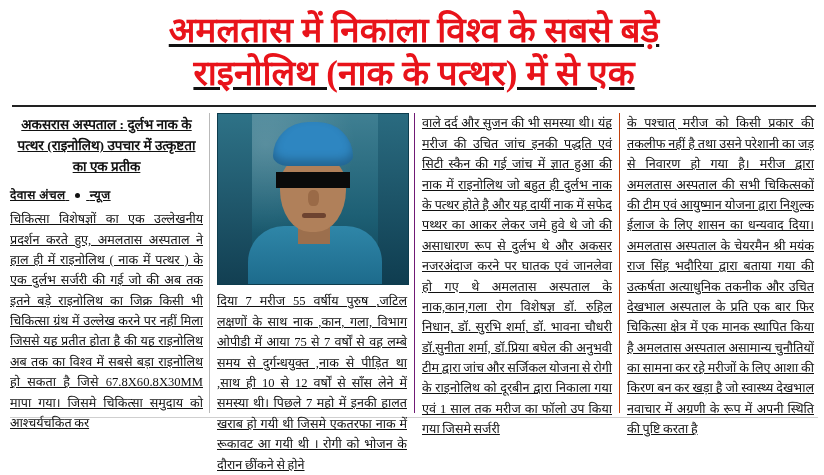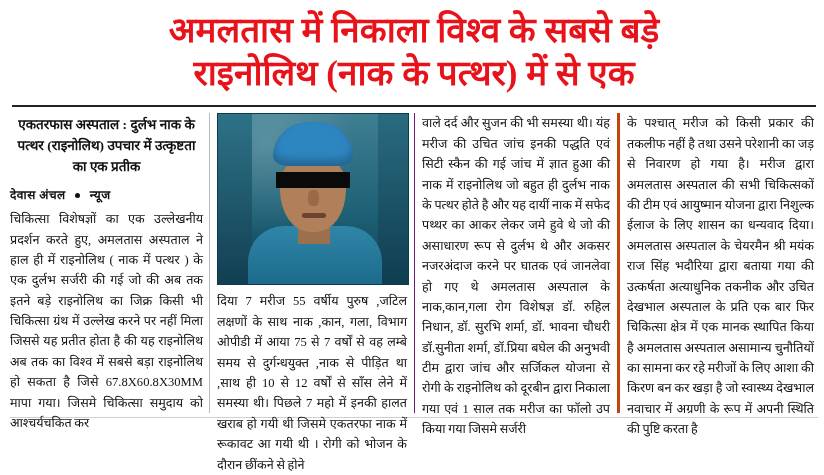"अमलतास में निकाला विश्व के" .page { text-decoration: none -> underline }
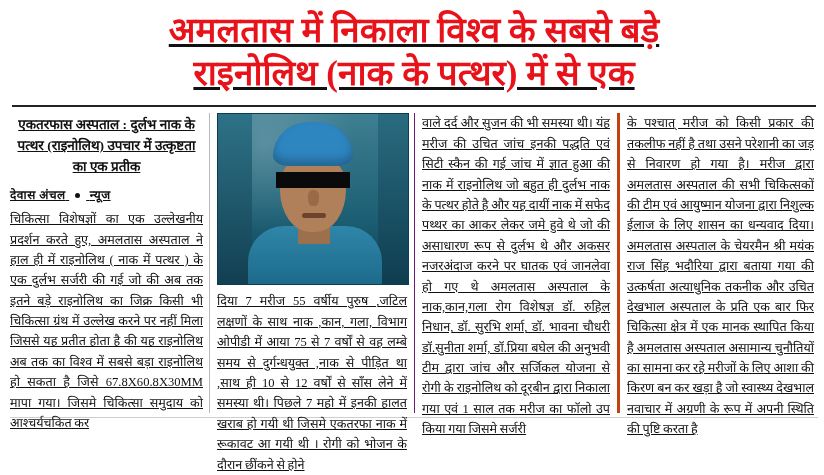"एकतरफास अस्पताल : दुर्लभ नाक" div.kicker { text: एकतरफास -> अकसरास }
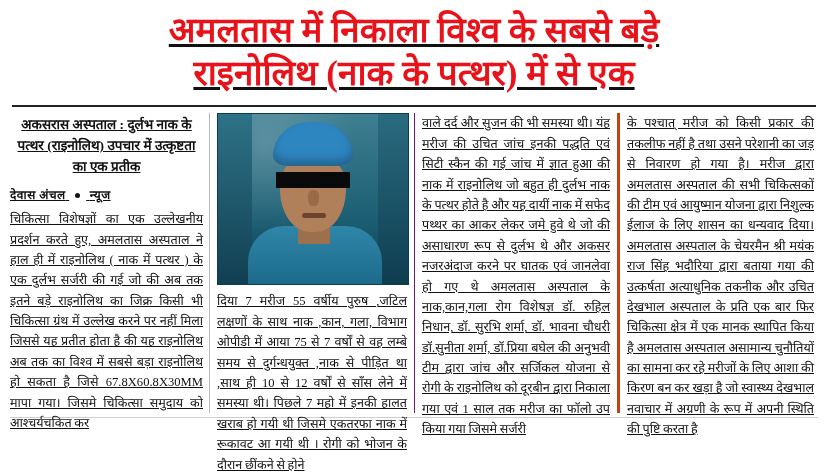"वाले दर्द और सुजन की" .col-right { border-right: 3px solid #c2410c -> 1px solid #c2410c }
